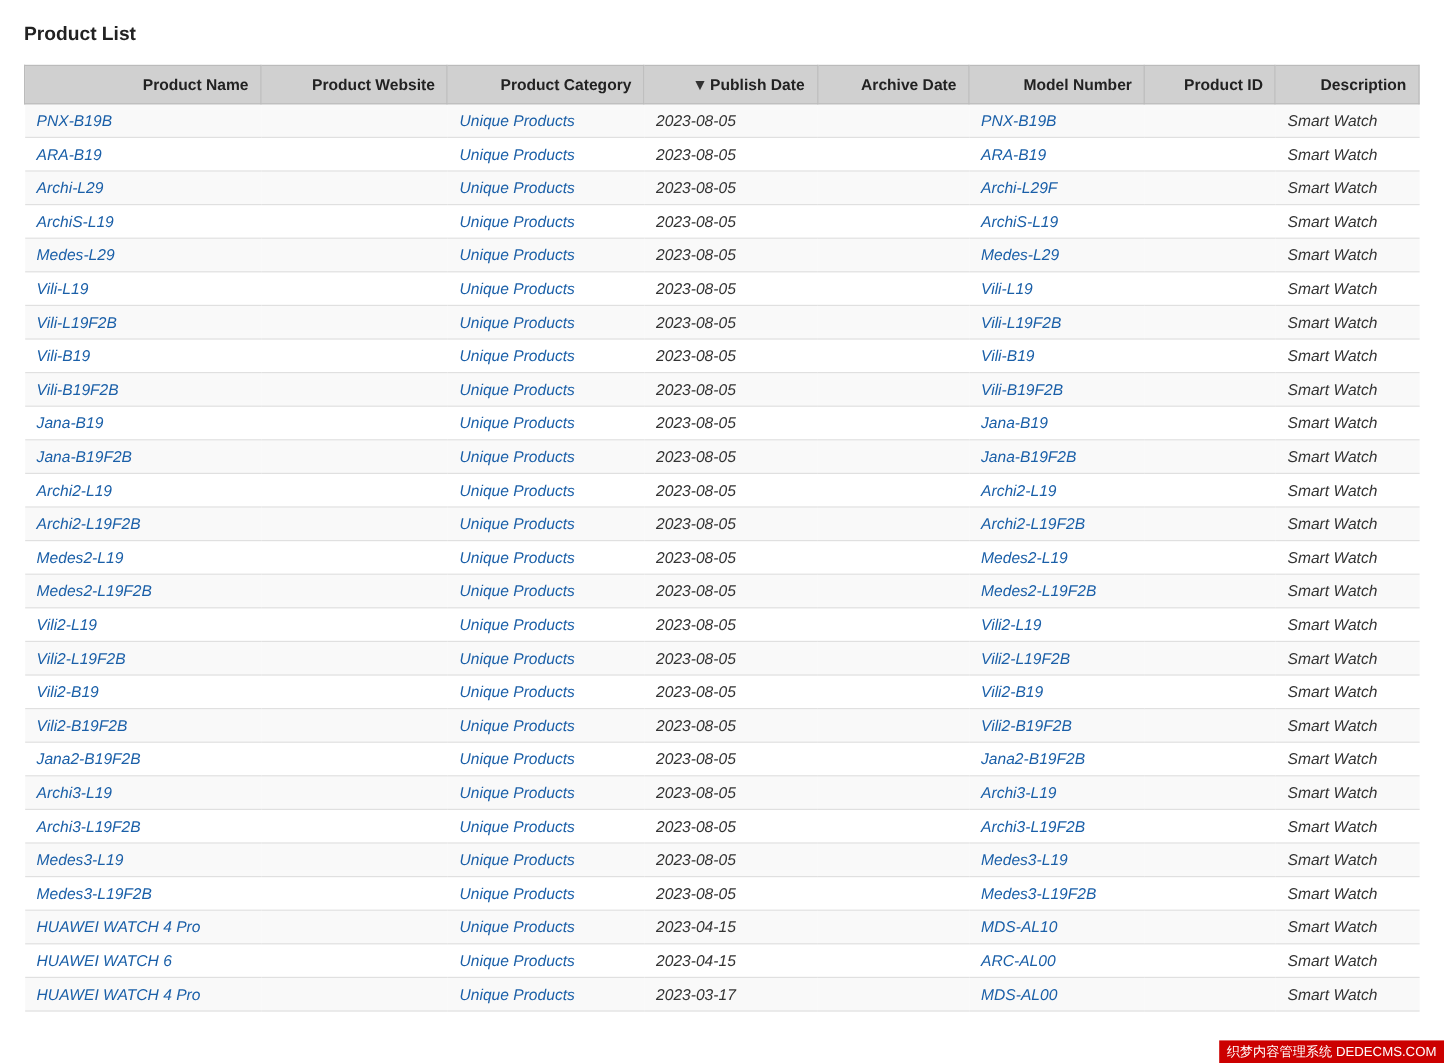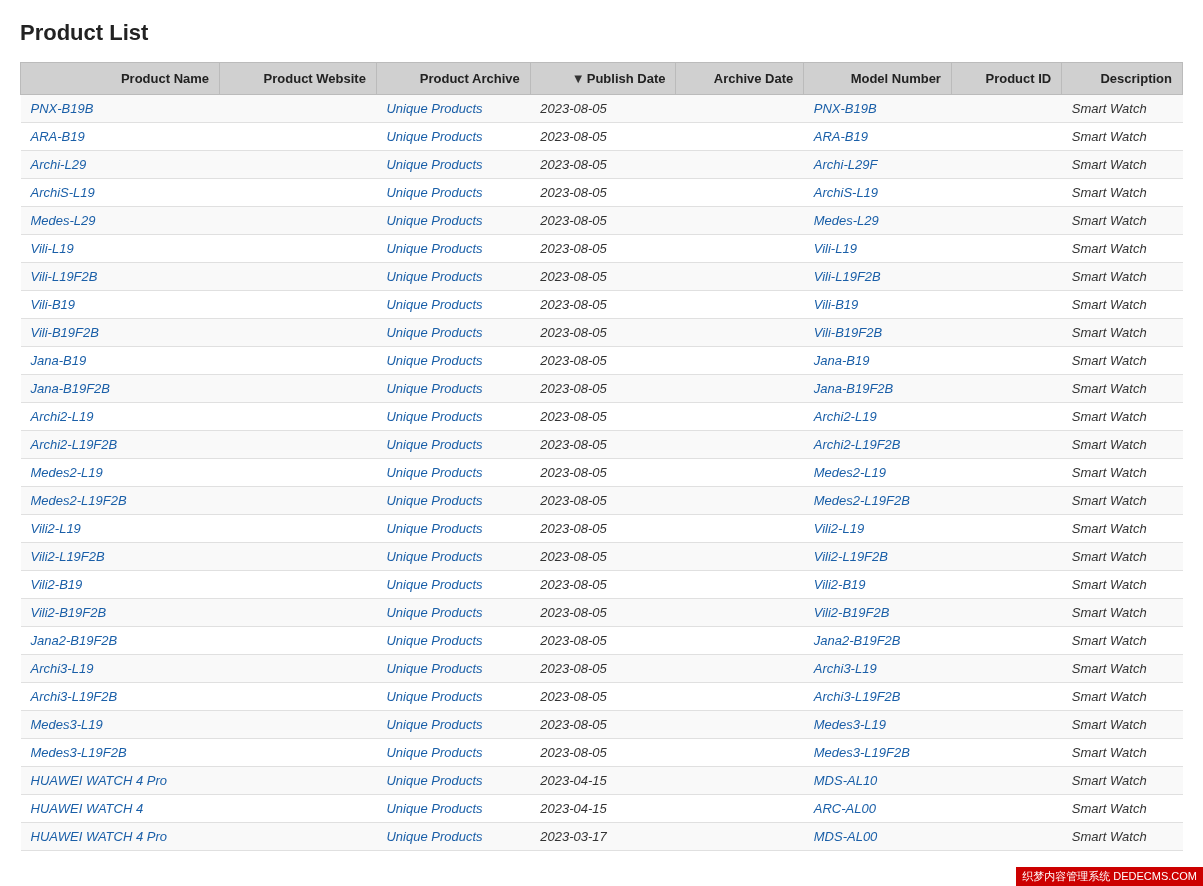"Product List" h1 { font-size: 22px -> 16px }
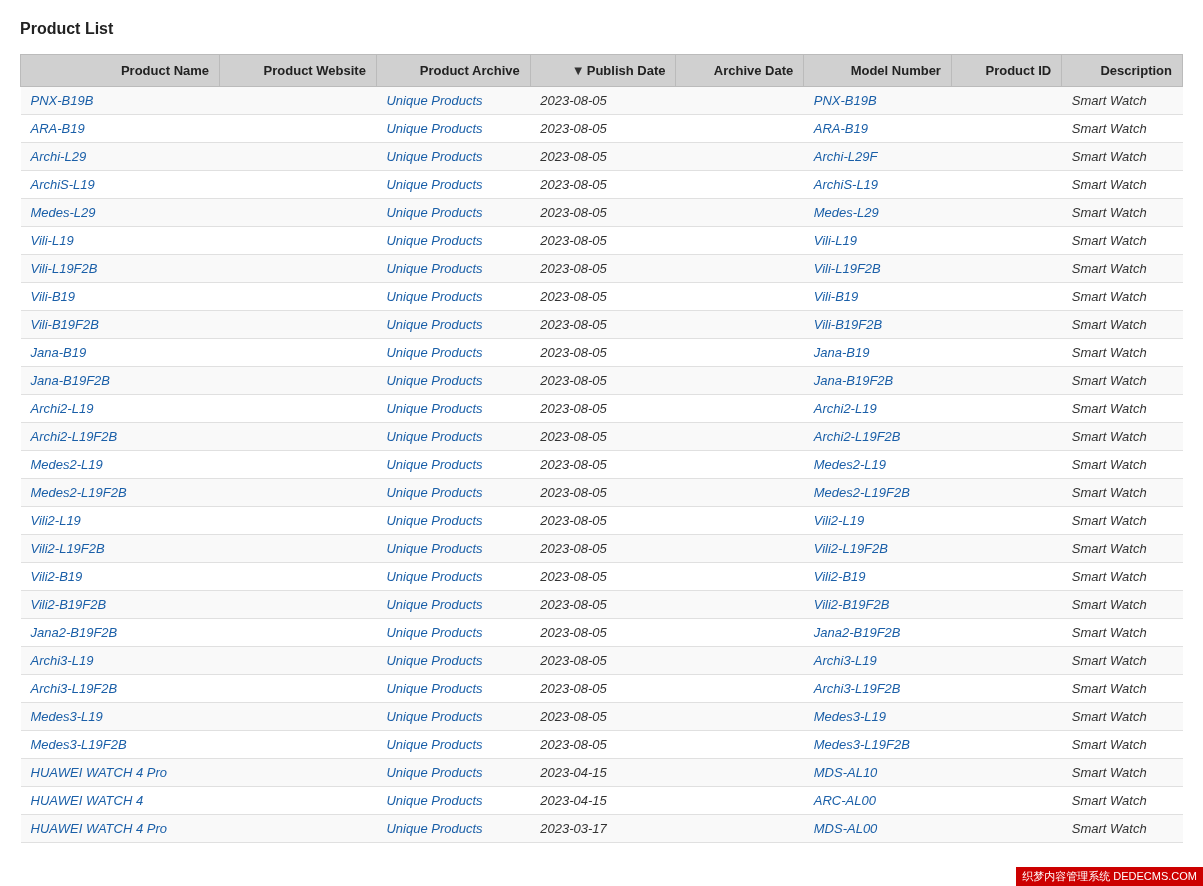"Product Archive" span { text: Archive -> Category }
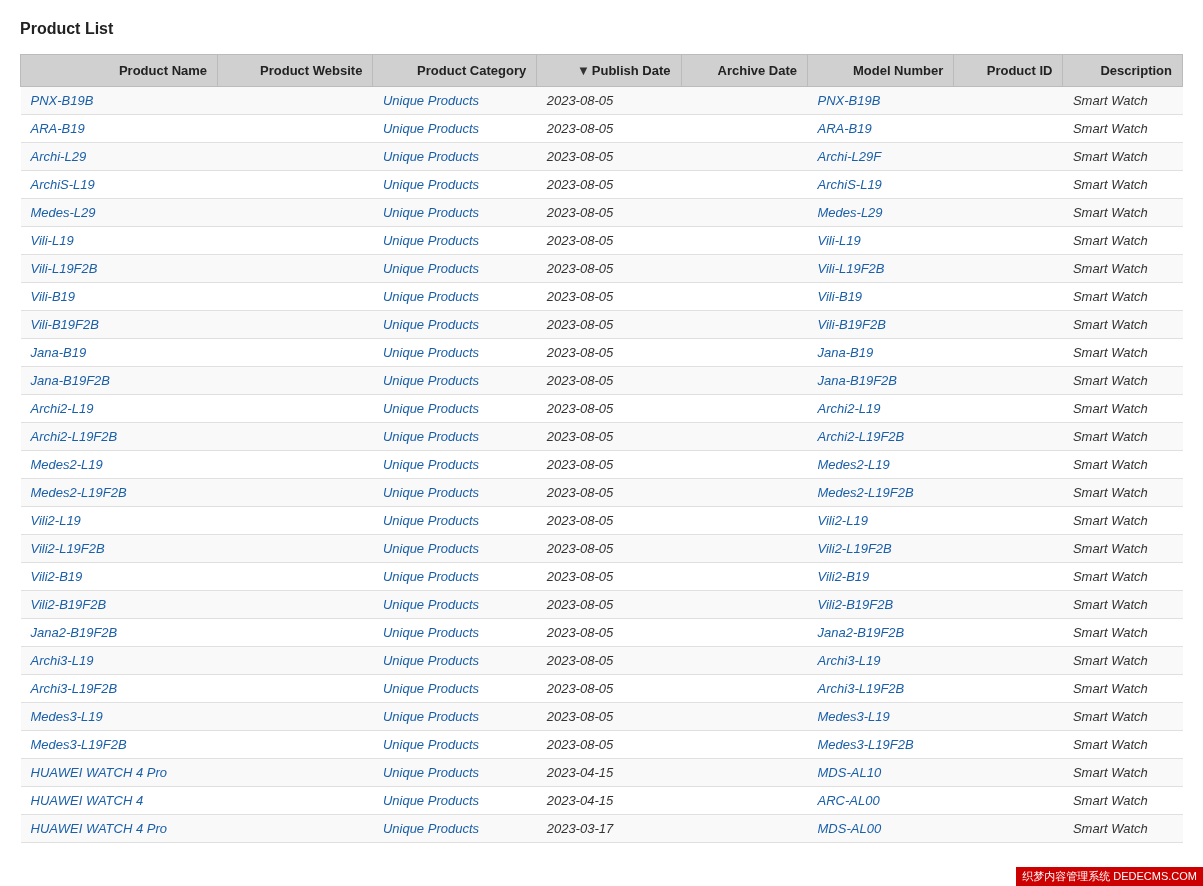"HUAWEI WATCH 4" span.link-cell { text: 4 -> 6 }
